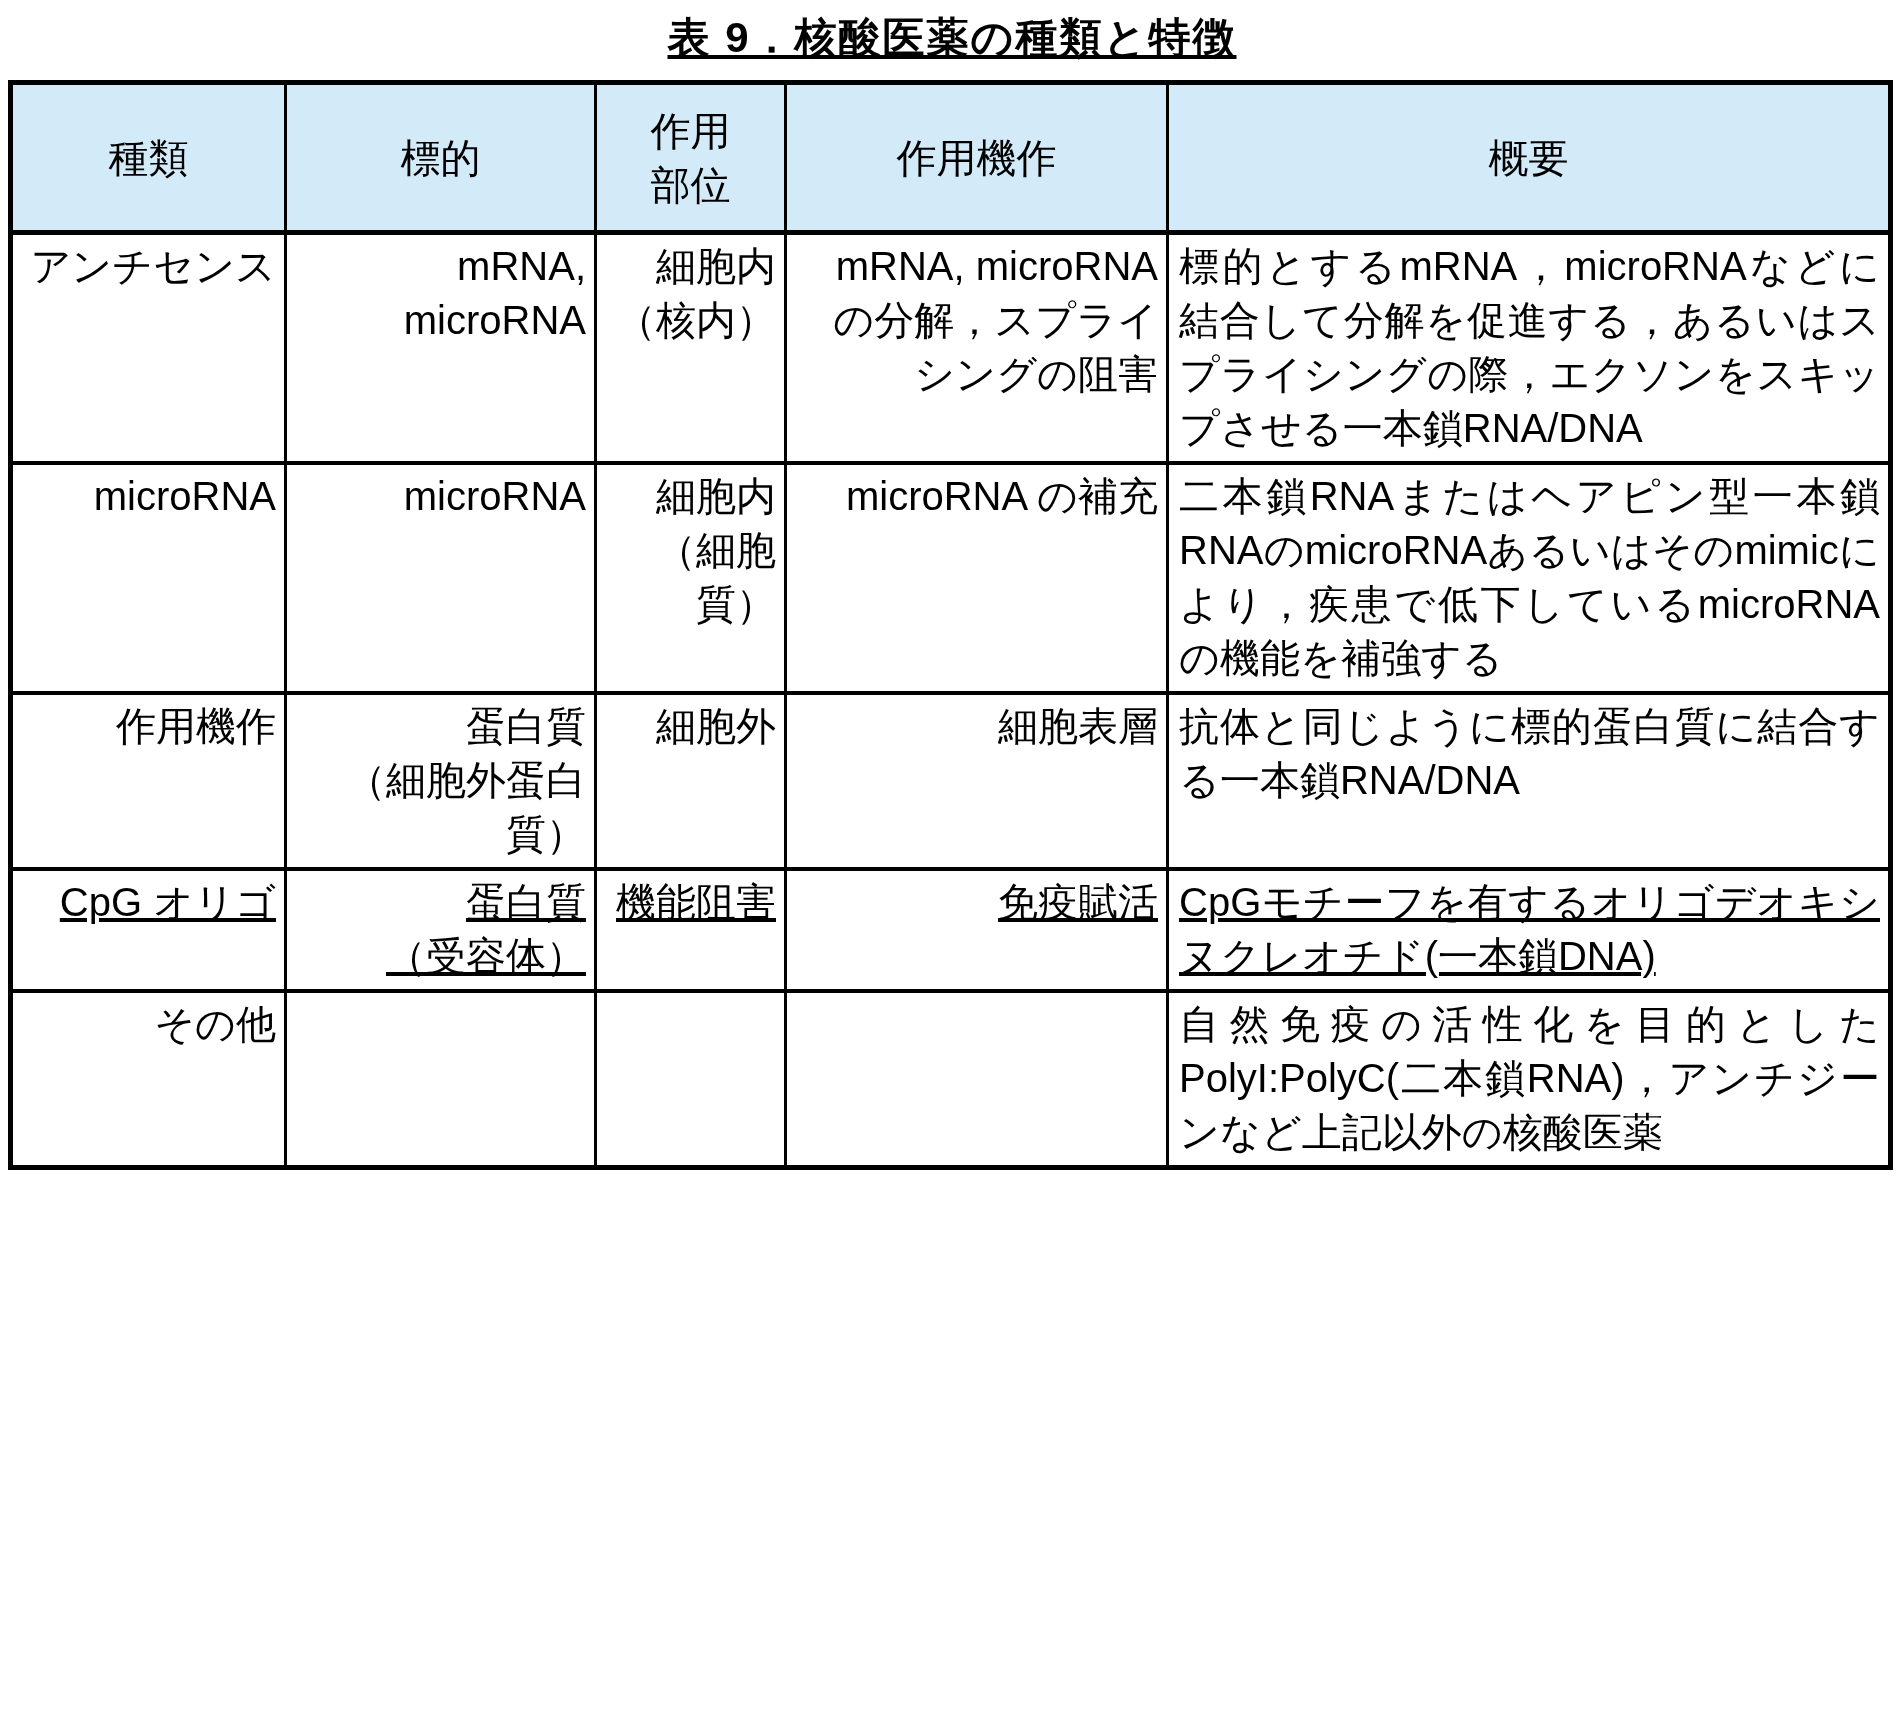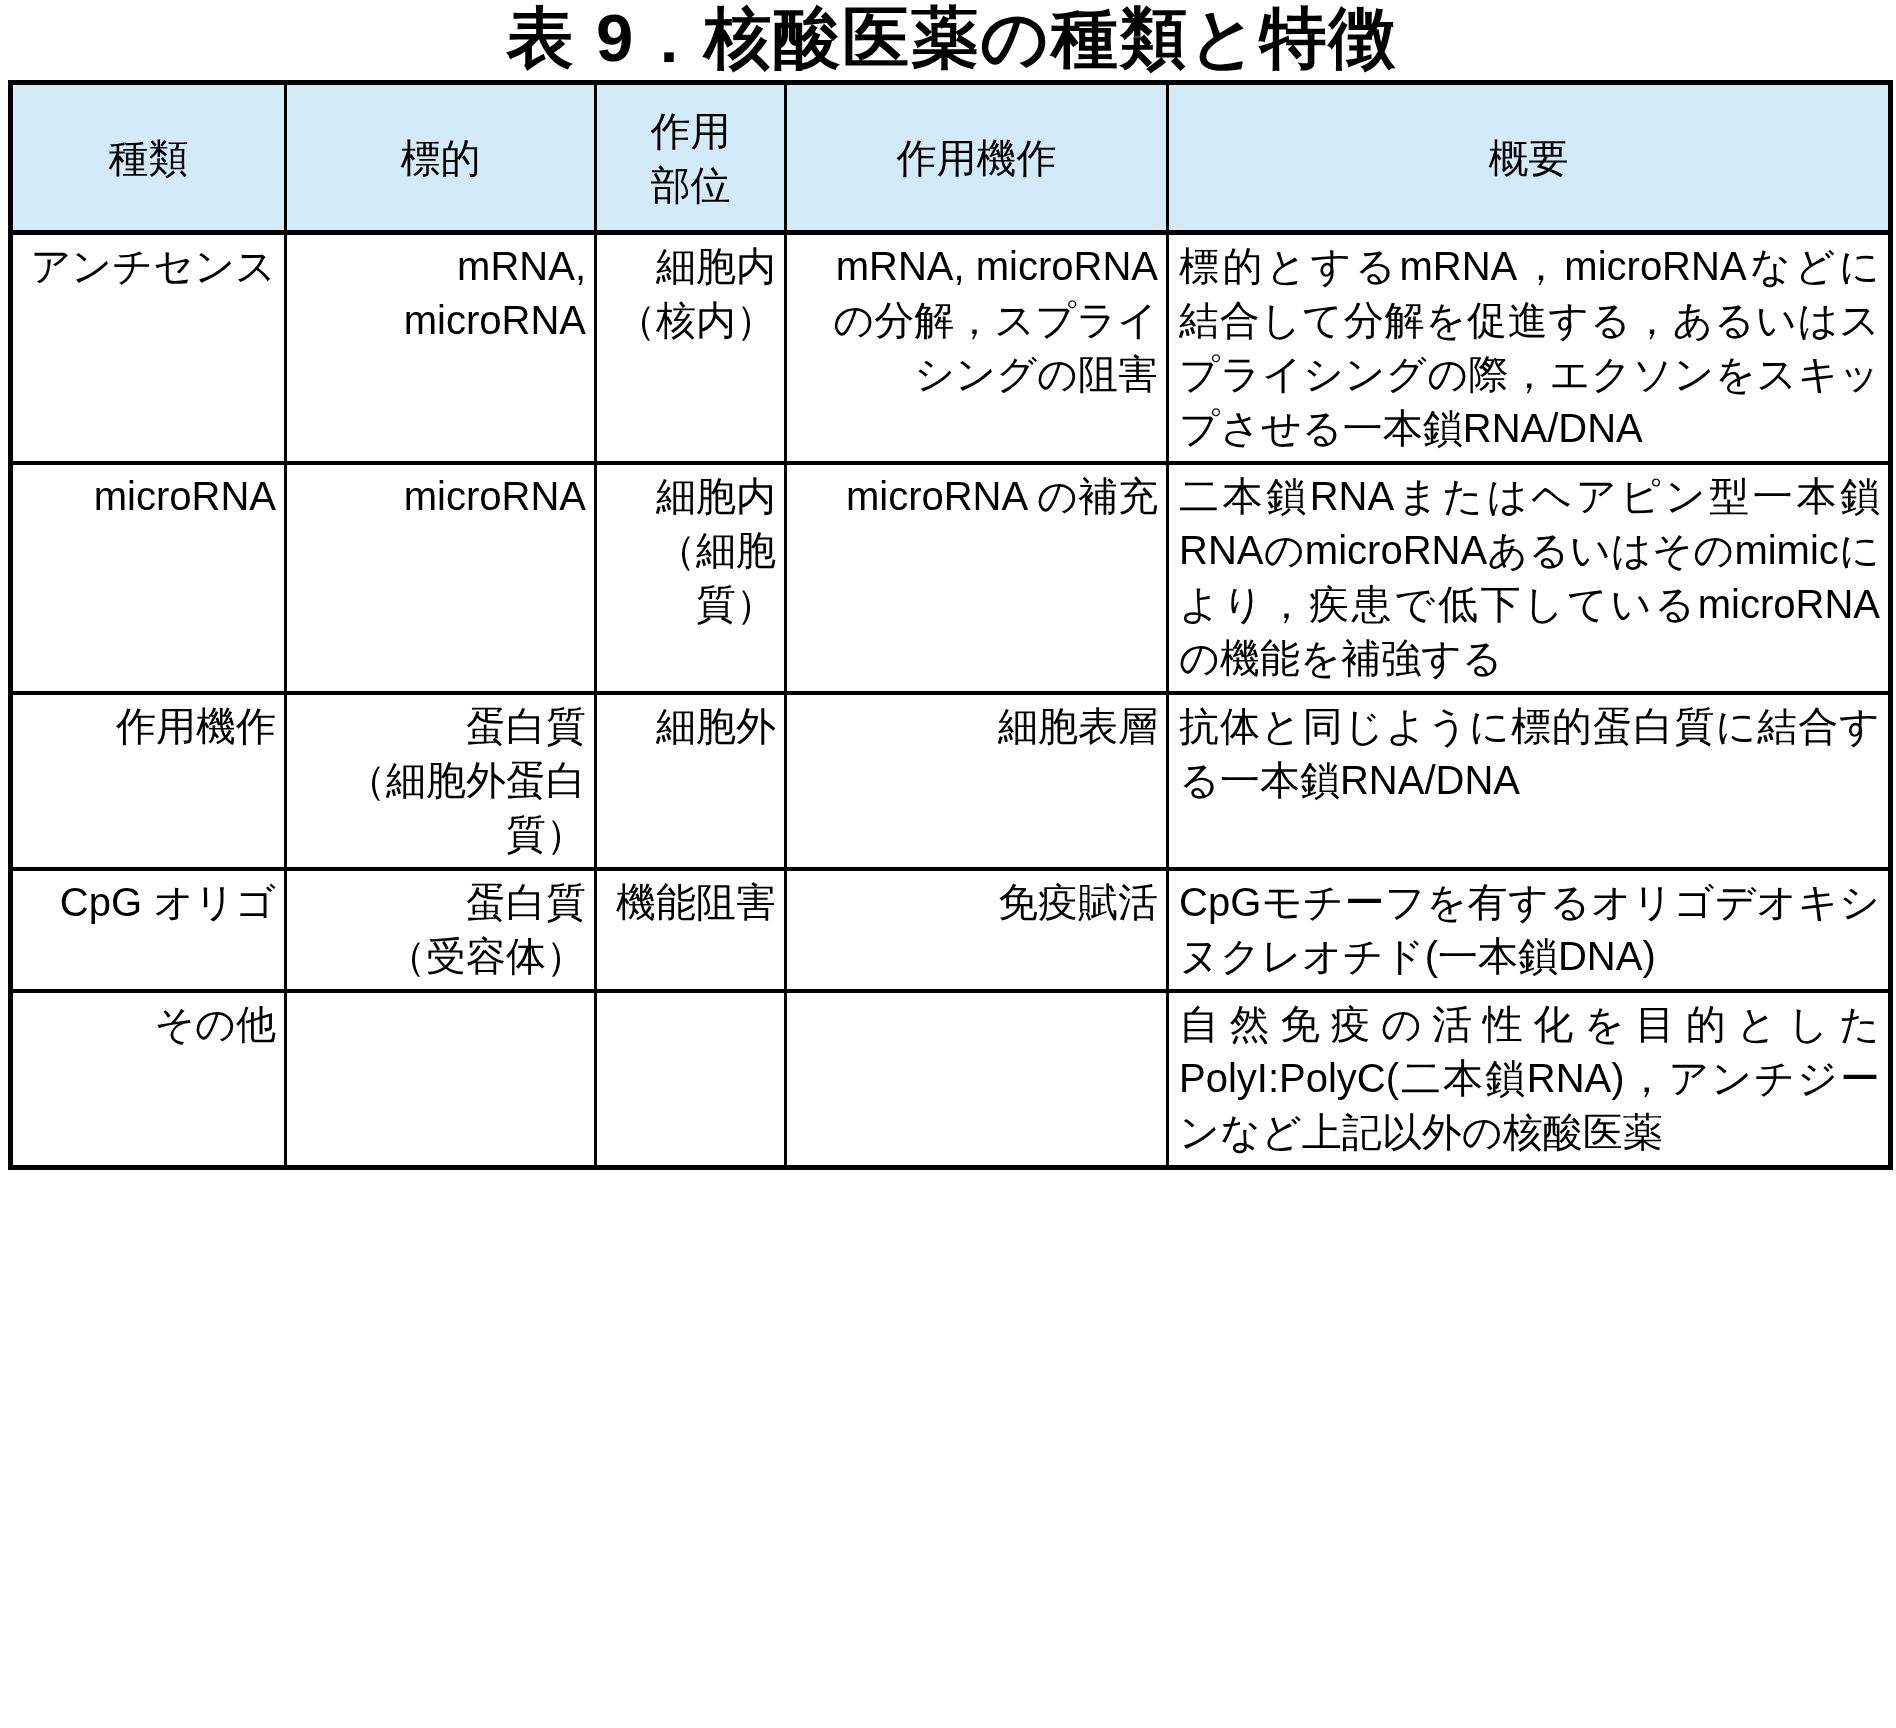"表 9．核酸医薬の種類と特徴" .doc-title { font-size: 67px -> 42px; text-decoration: none -> underline }
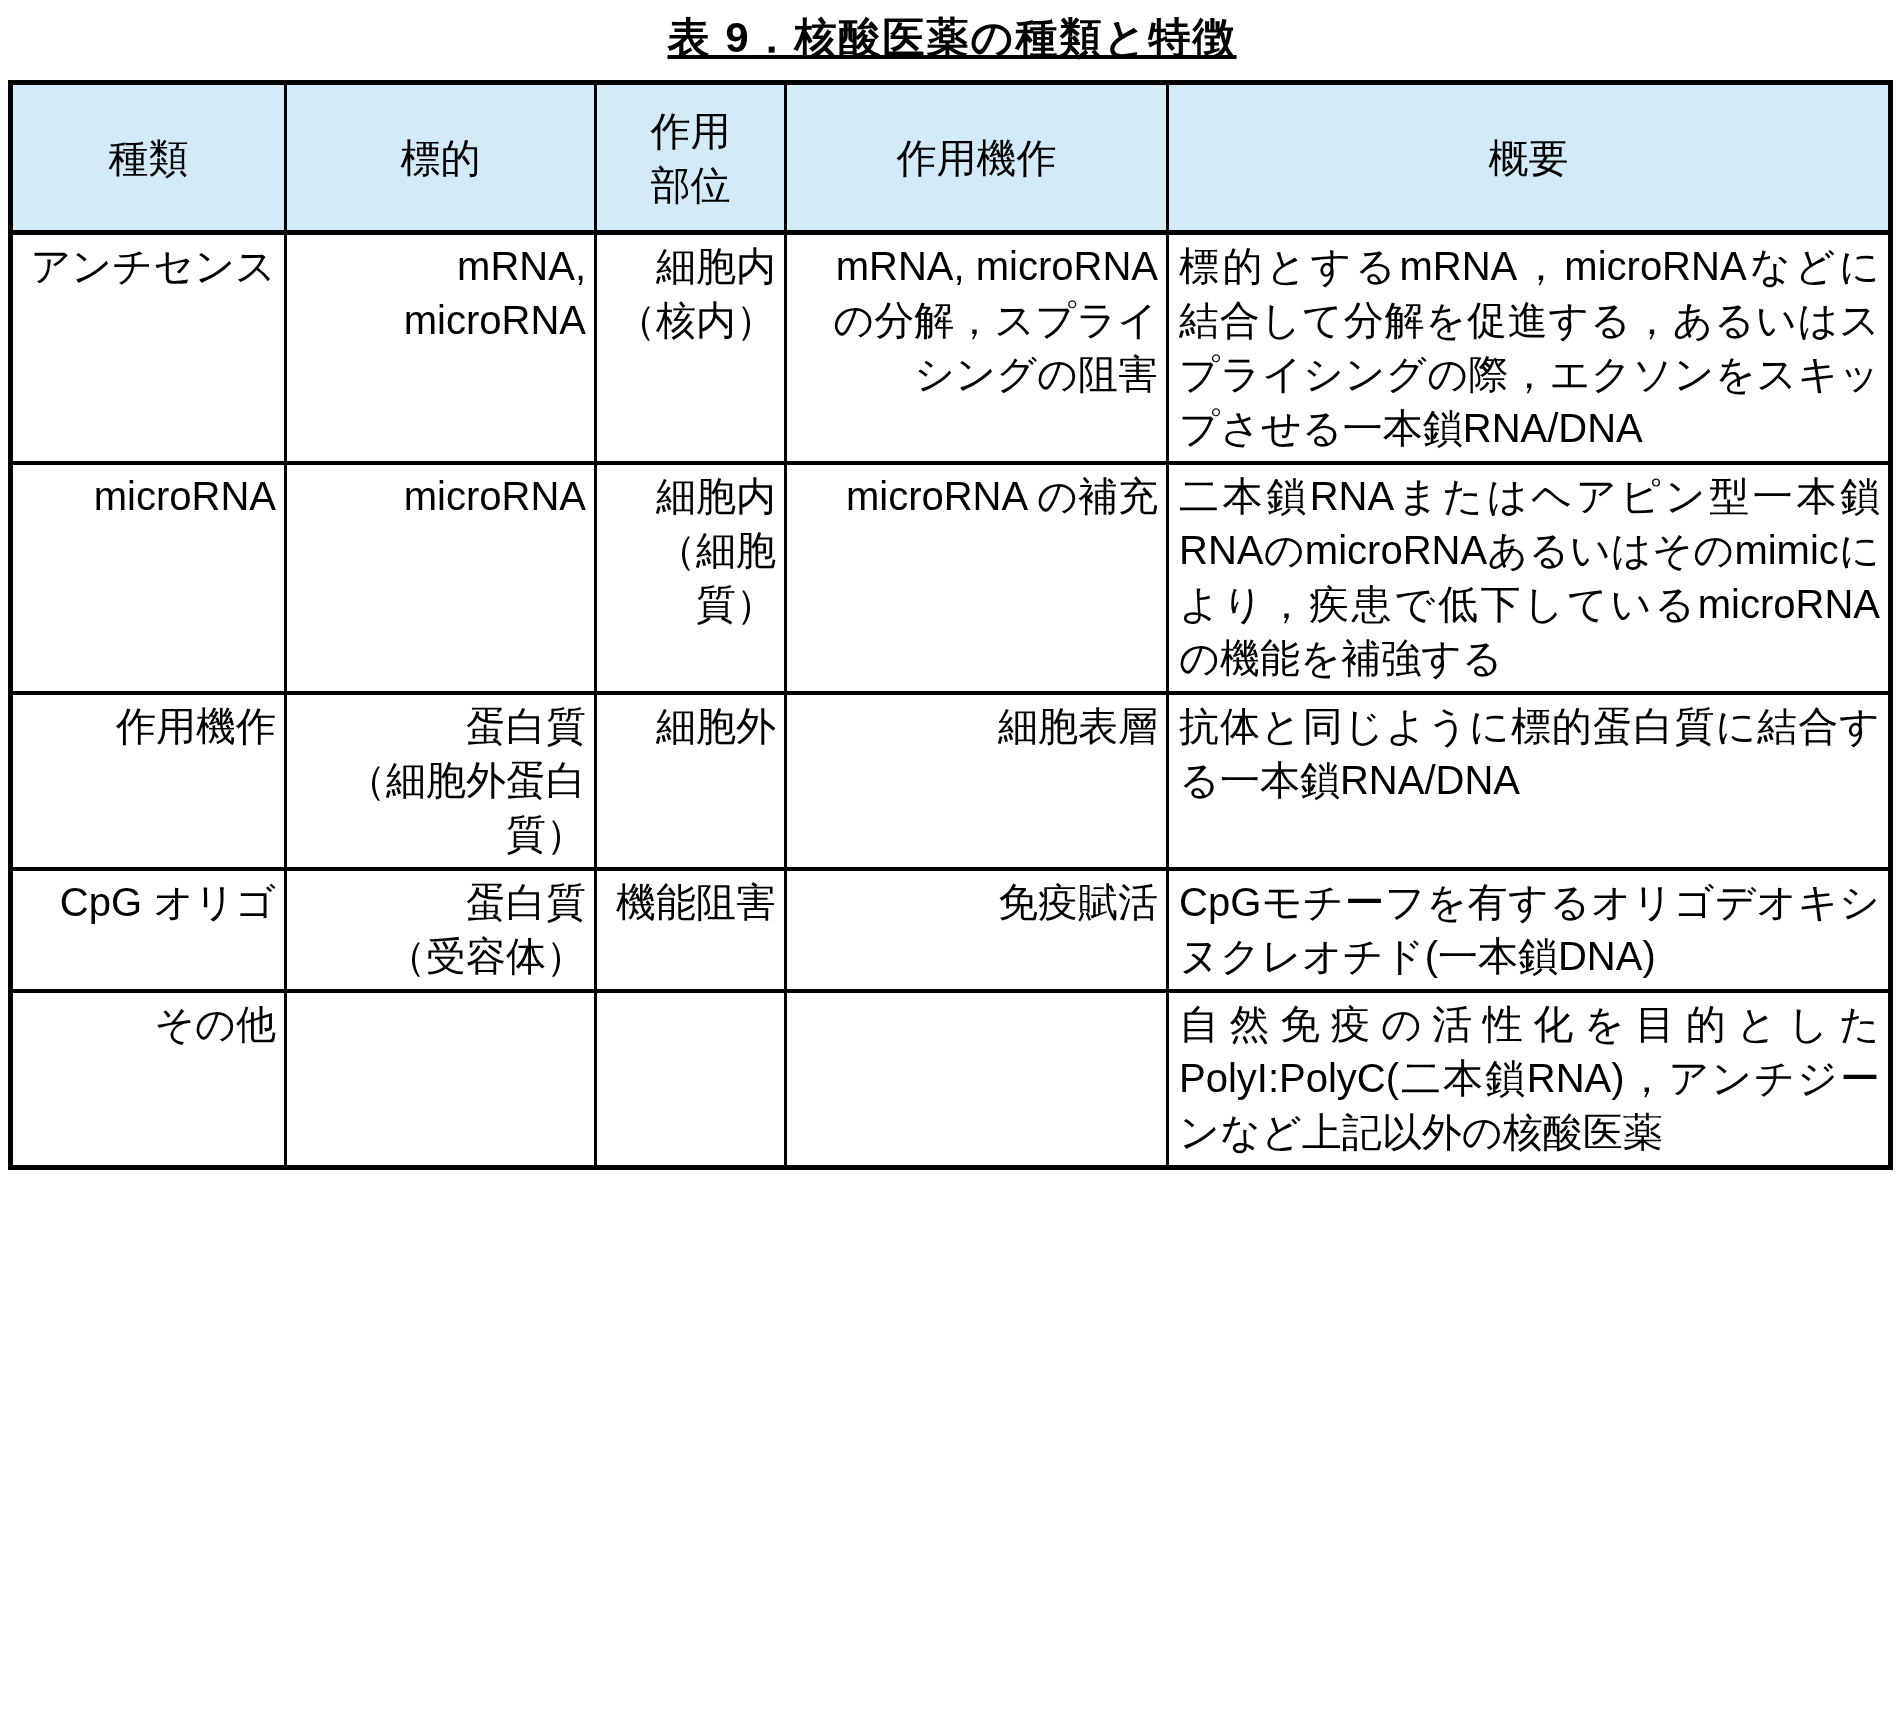"CpG オリゴ" tr.r7 td { text-decoration: none -> underline }
